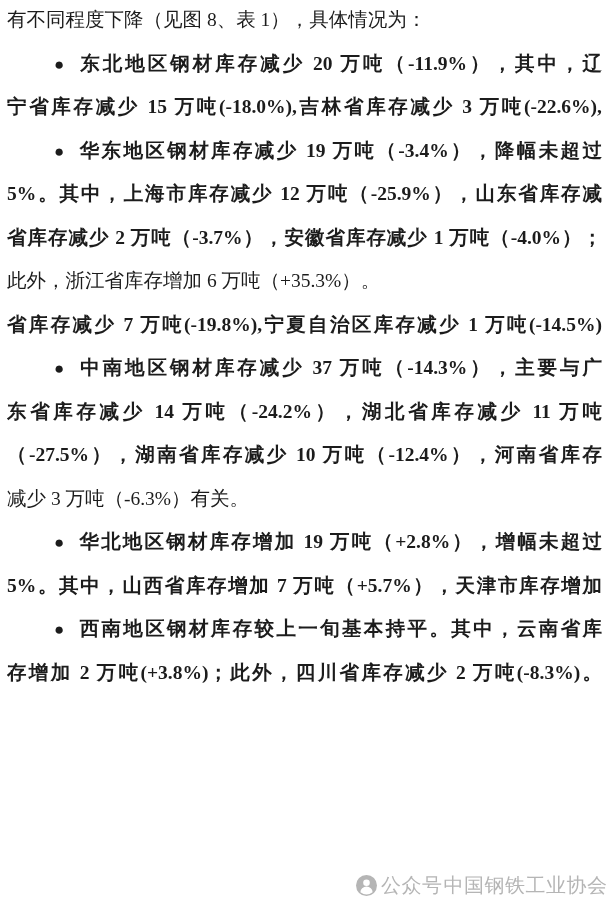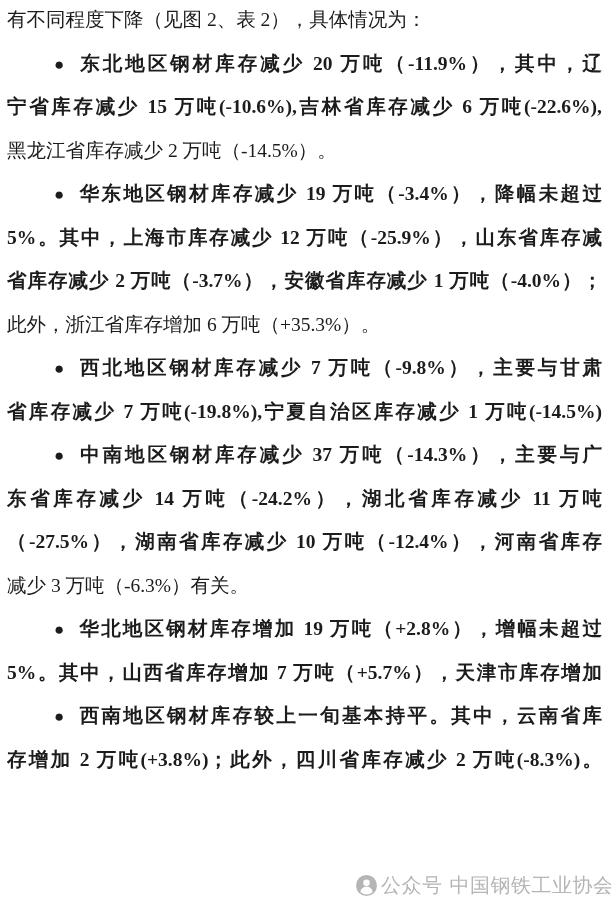"有不同程度下降（见图 2、表 2），具体情况为：" span { text: 2、表 2 -> 8、表 1 }
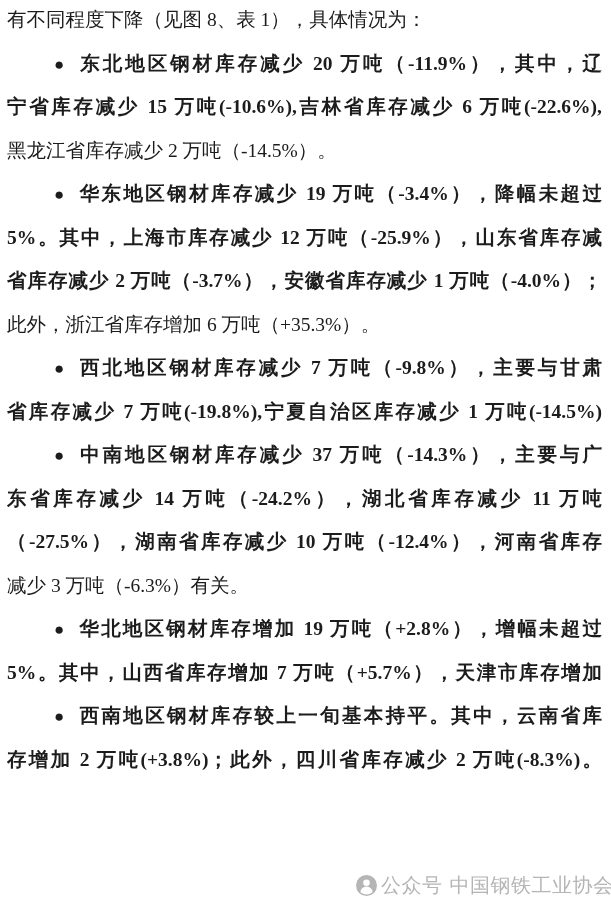"宁省库存减少 15 万吨(-10.6%),吉林省库存减少 6" span { text: -10.6%),吉林省库存减少 6 -> -18.0%),吉林省库存减少 3 }
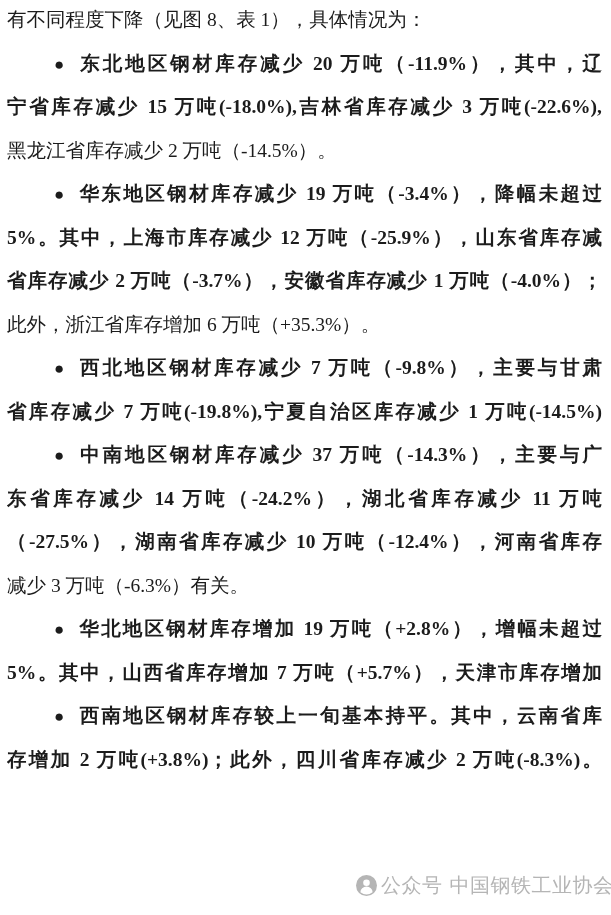"黑龙江省库存减少 2 万吨（-14.5%）。" div.line { html: <div><span>黑龙江省库存减少 2 万吨（-14.5%）。</span></div> -> none }
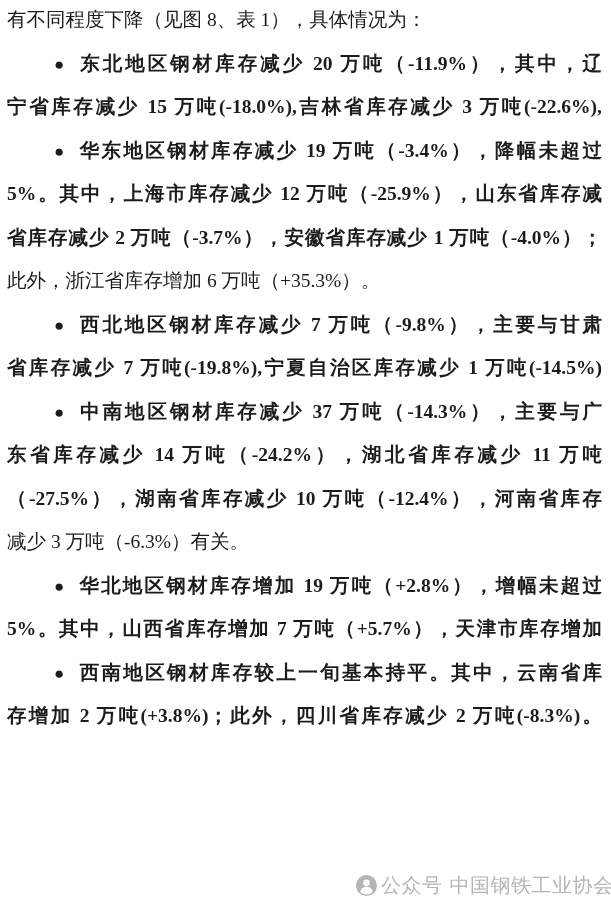"● 西北地区钢材库存减少 7 万吨（-9.8%），主要与甘肃" div.line { html: <div><span>●</span><span>西北地区钢材库存减少 7 万吨（-9.8%），主要与甘肃</span></div> -> none }
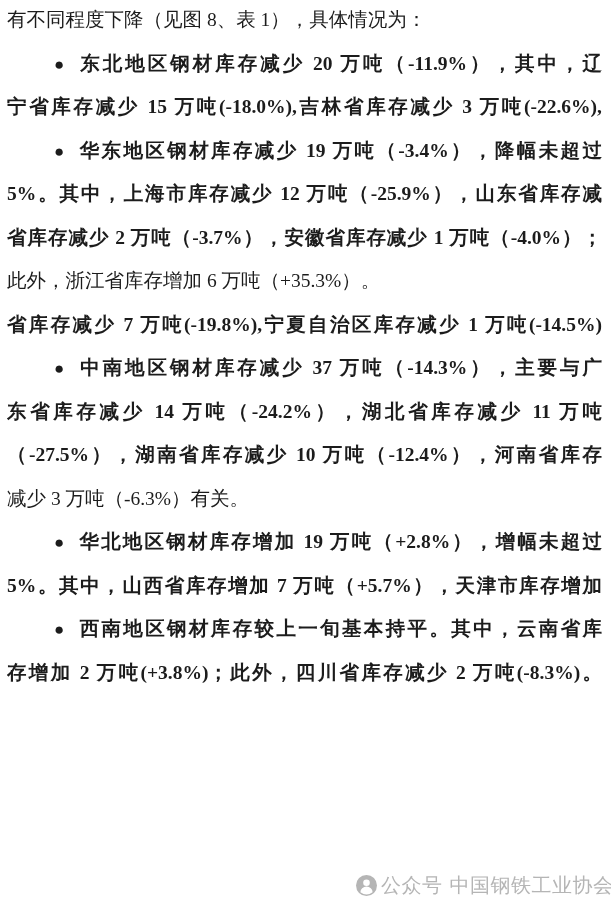"公众号" .wm-label { margin-right: 7px -> 1px }
